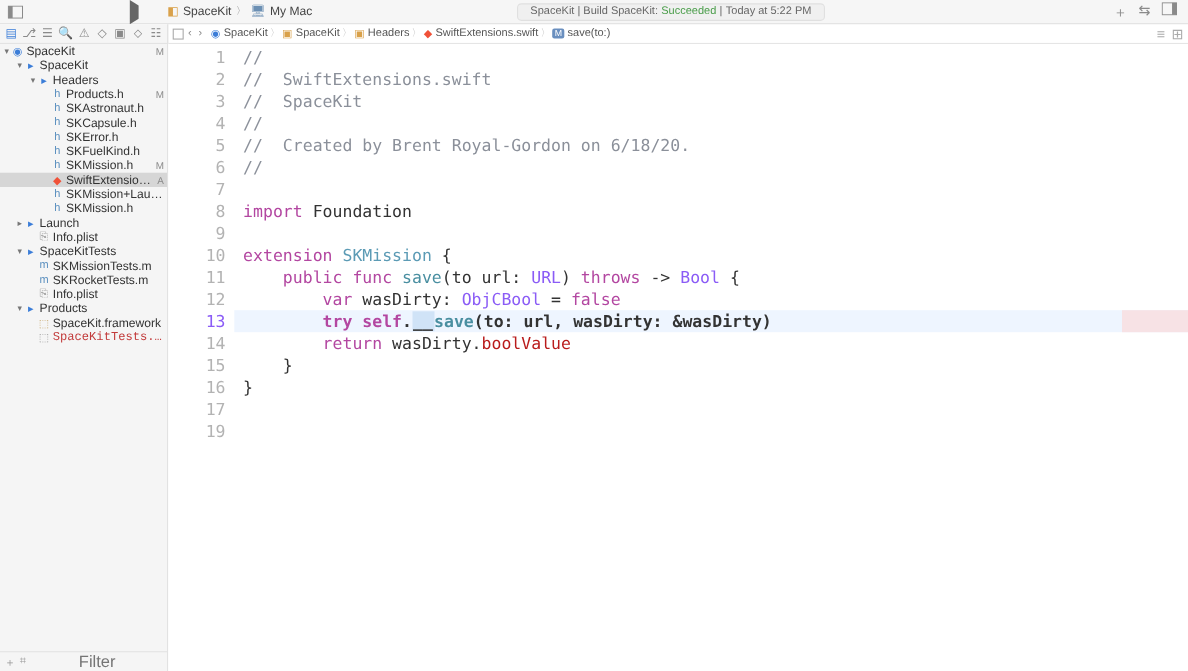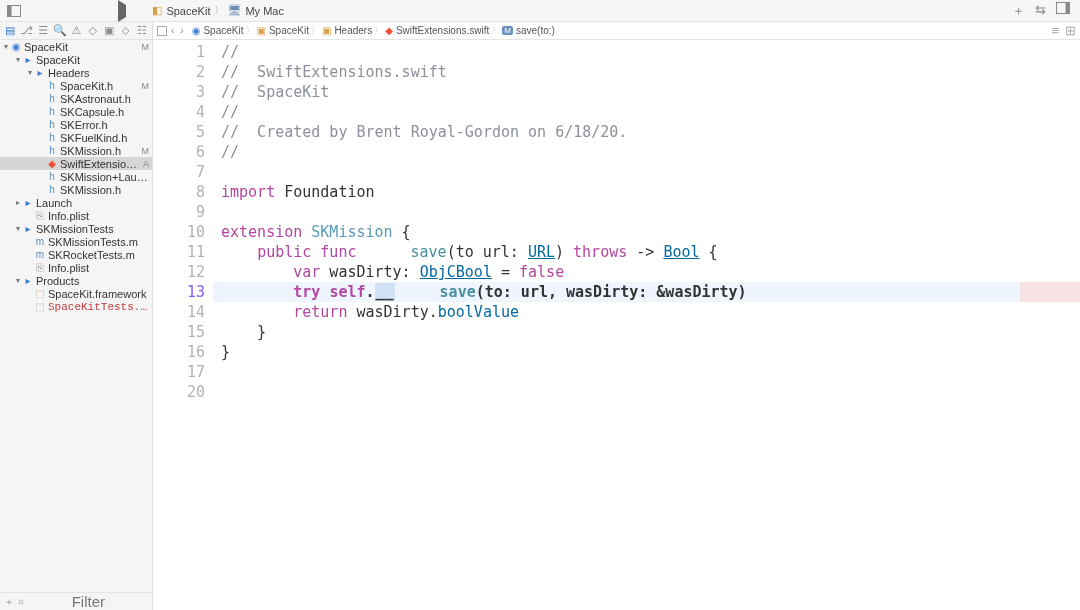"SpaceKit | Build SpaceKit:" div.status-pill { html: none -> <div> <span>SpaceKit | Build SpaceKit:</span> <span>Succeeded</span> <span>|</span> <span>Today at 5:22 PM</span> </div> }
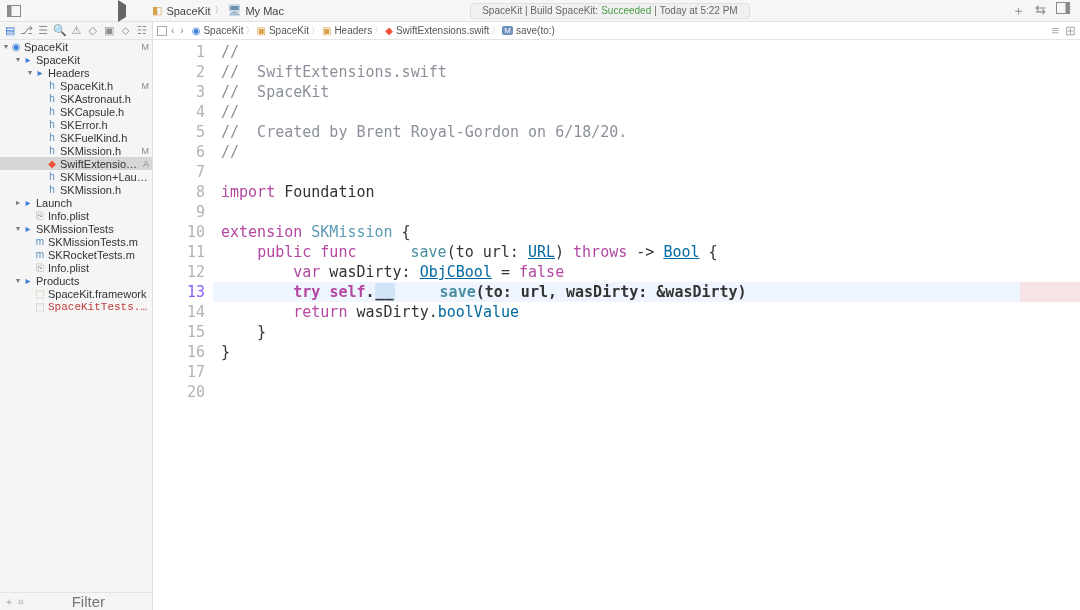"SpaceKit.h" span.label { text: SpaceKit.h -> Products.h }
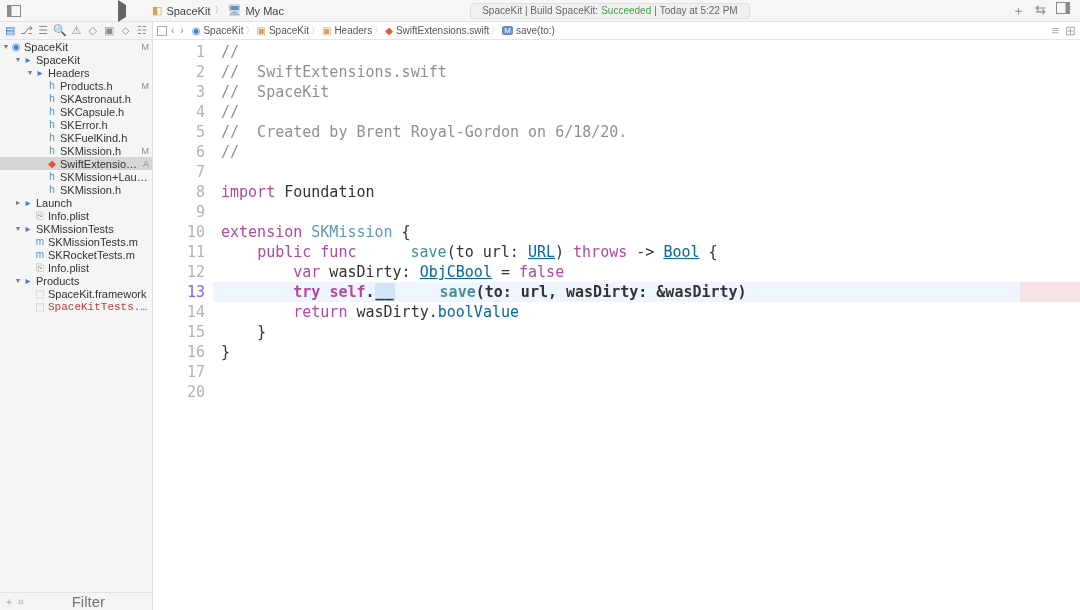"SKMissionTests" span.label { text: SKMissionTests -> SpaceKitTests }
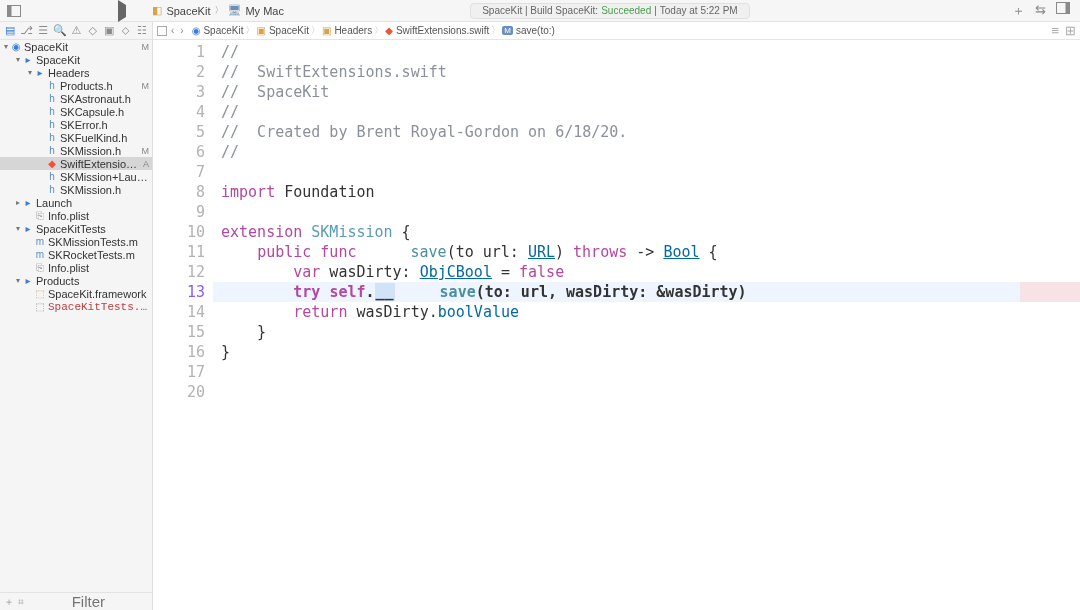"save" .tok-func { margin-left: 45px -> none }
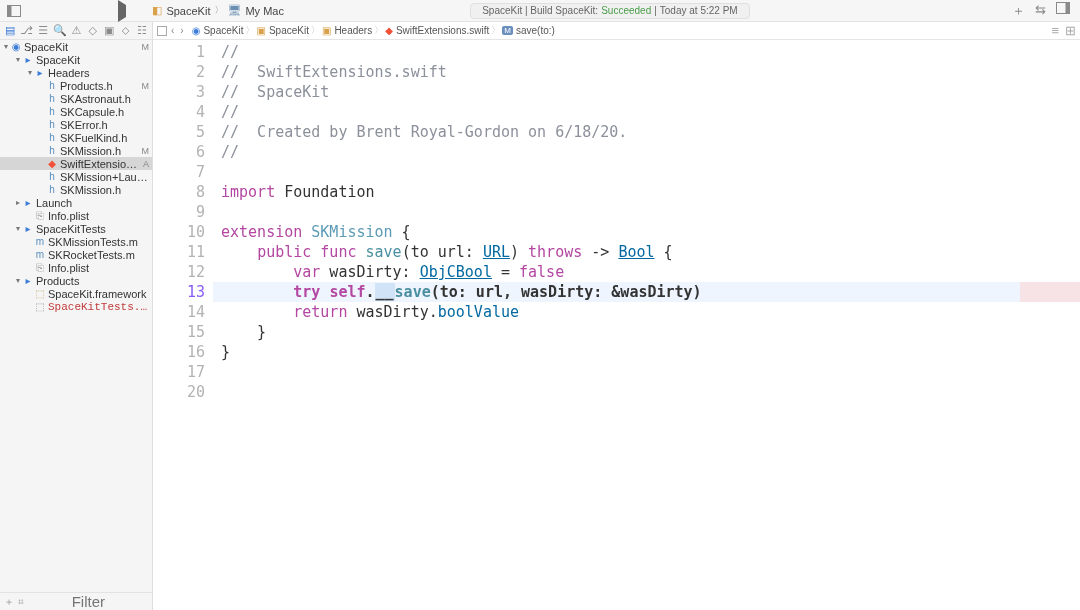"URL" .tok-typekey { color: #0369a1 -> #8b5cf6; text-decoration: underline -> none }
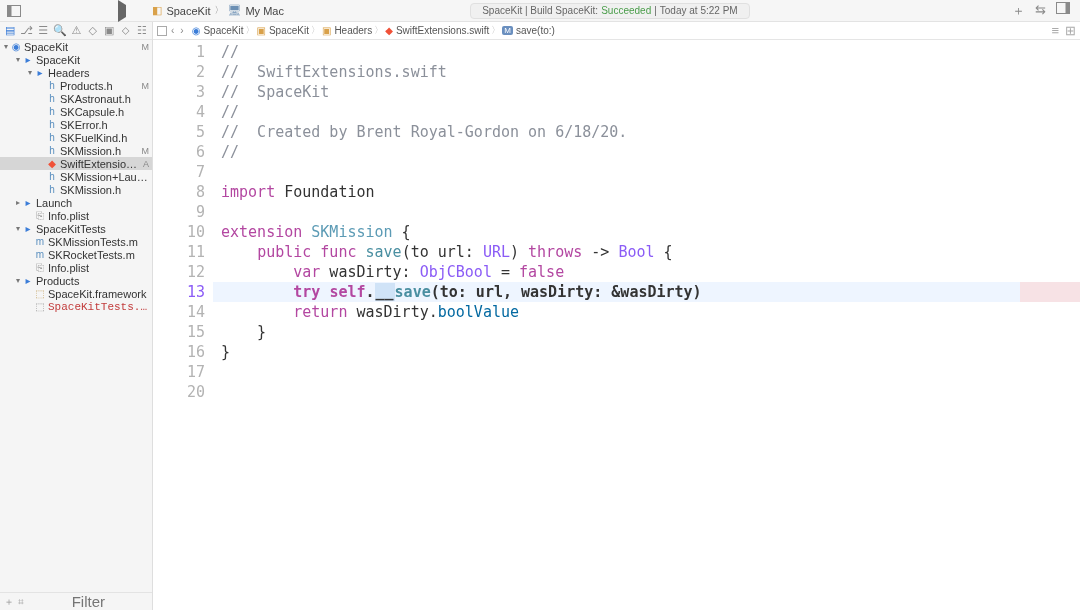"boolValue" .tok-prop { color: #0369a1 -> #b91c1c }
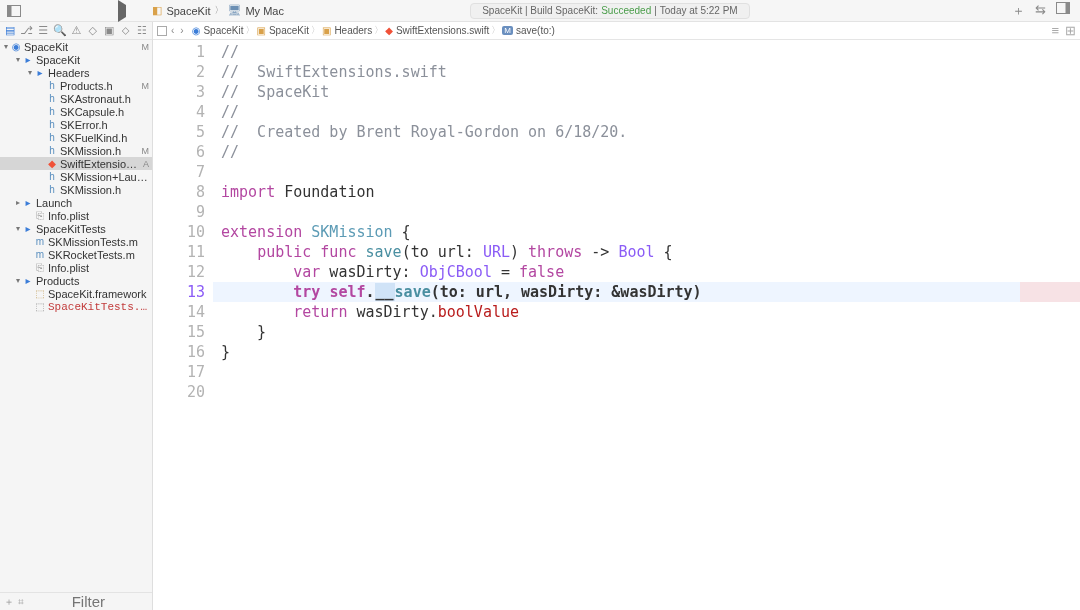"20" div { text: 20 -> 19 }
